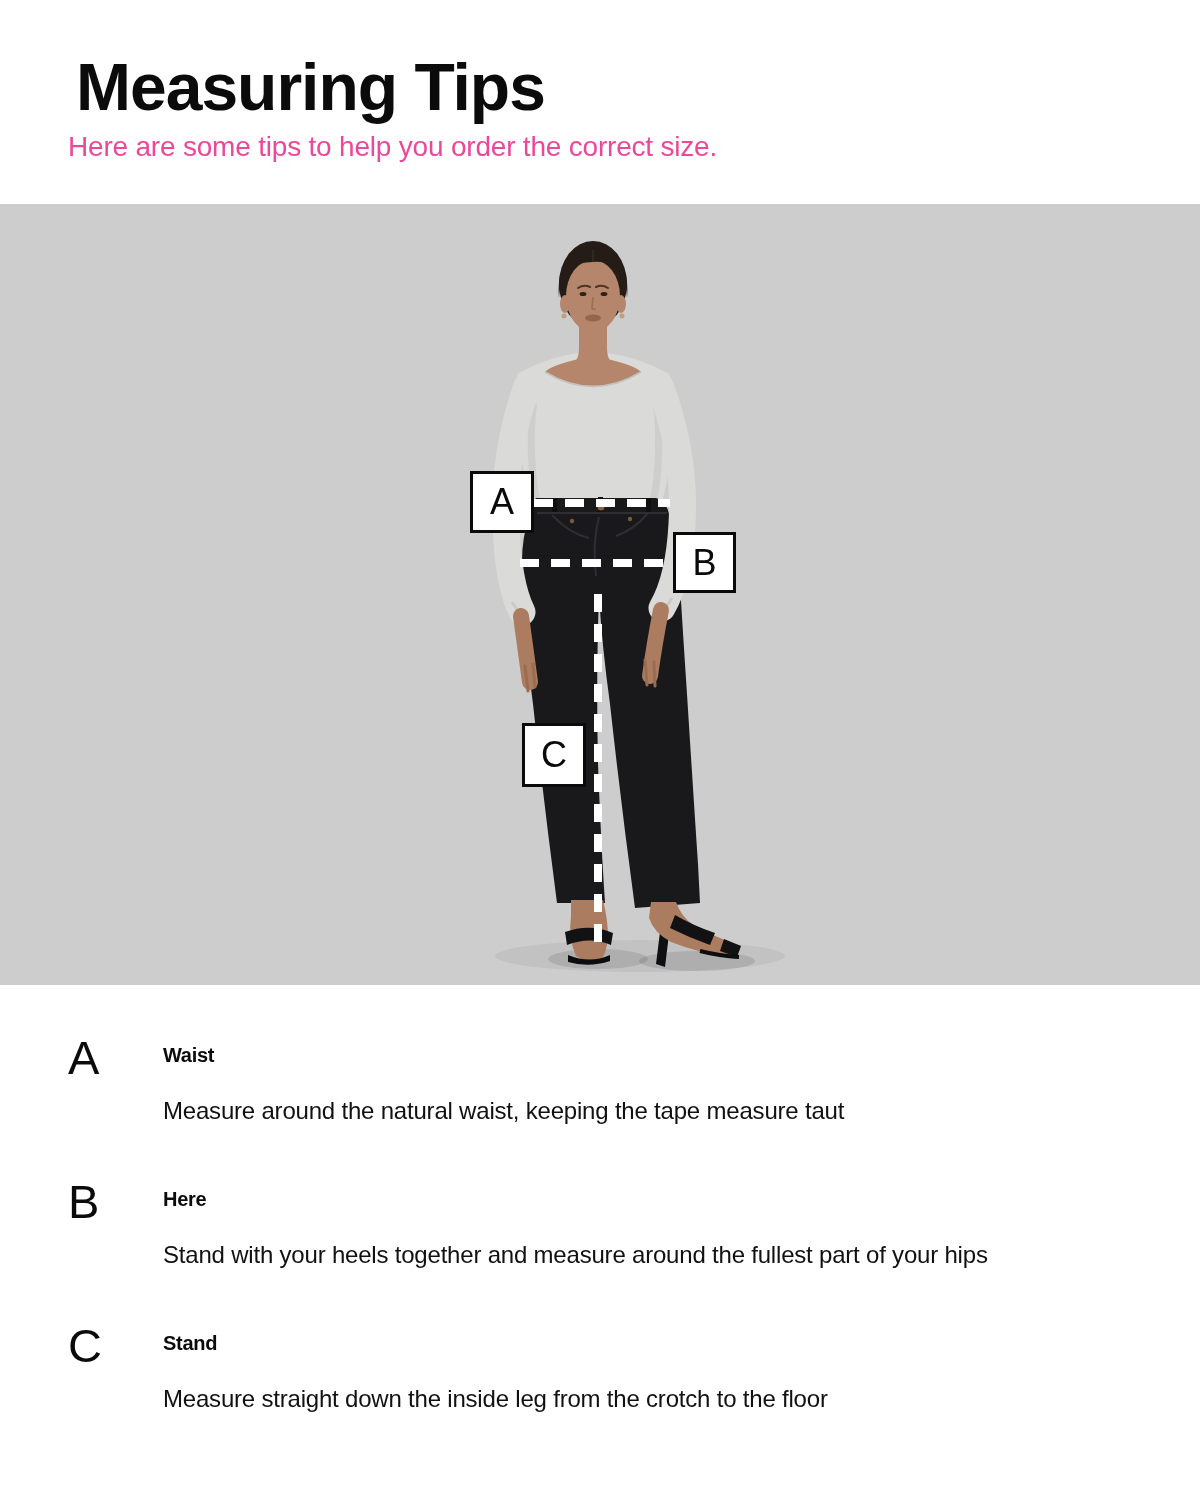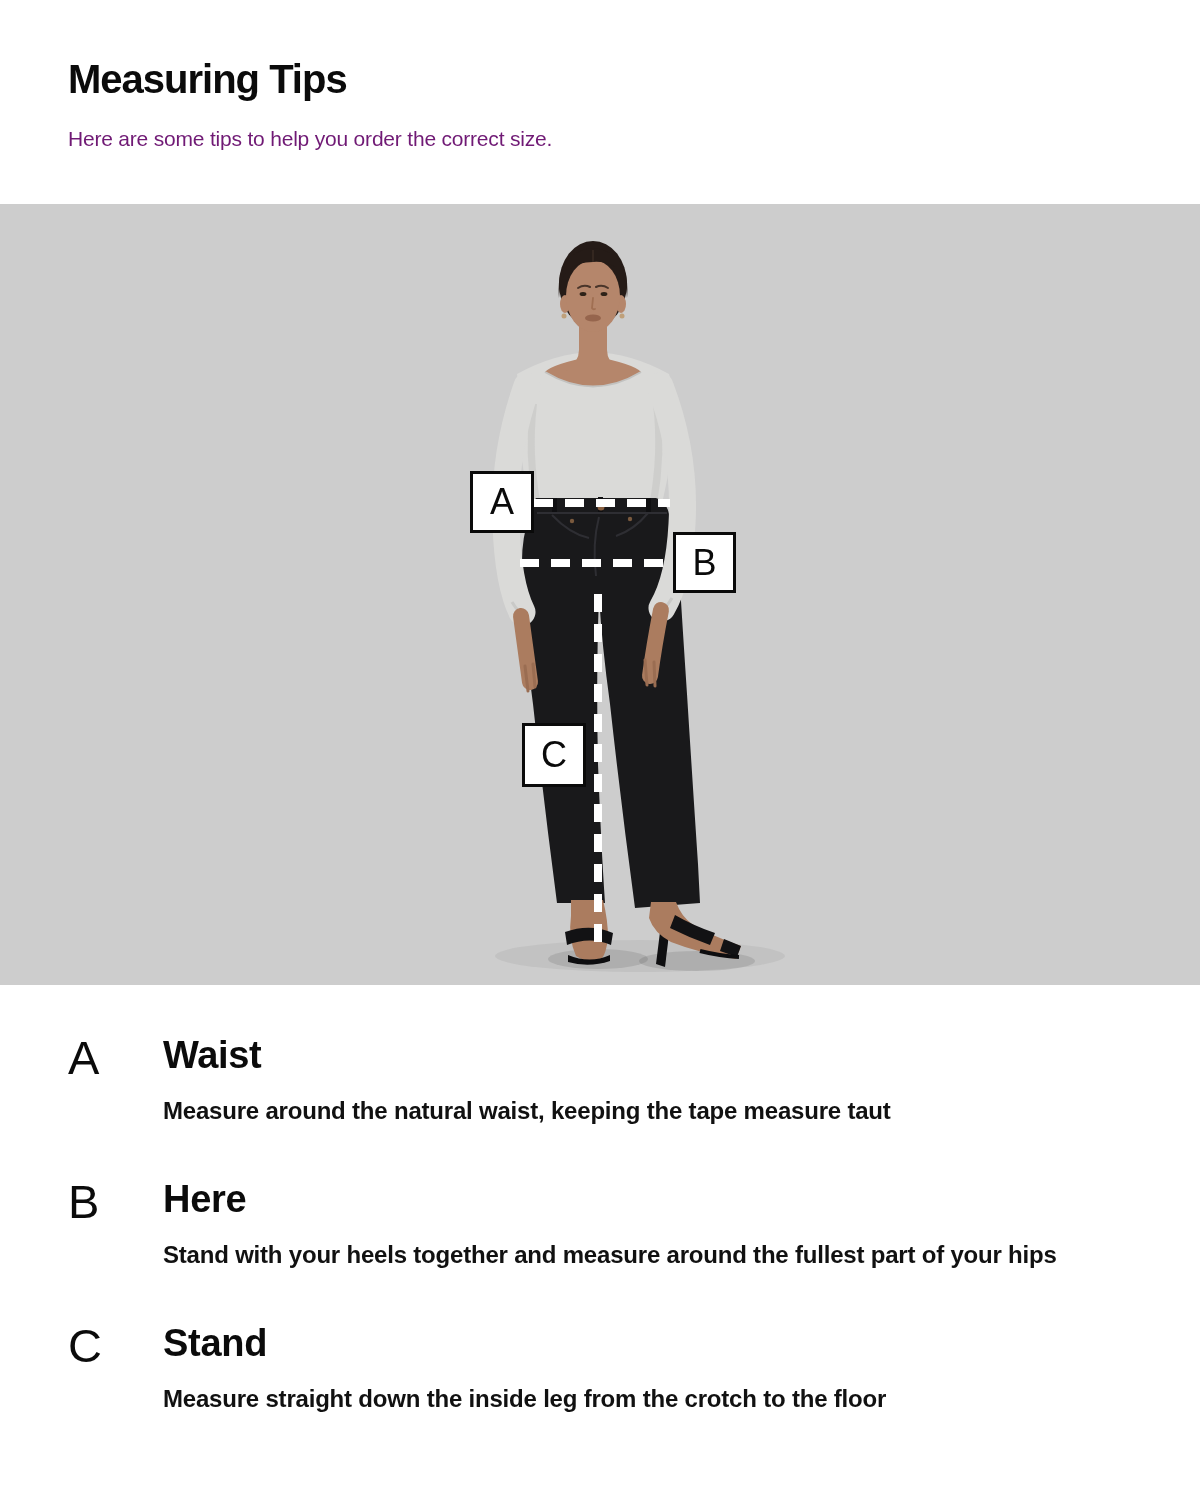"Measuring Tips" .title { font-size: 40px -> 66px; margin: 0 -> 8px }
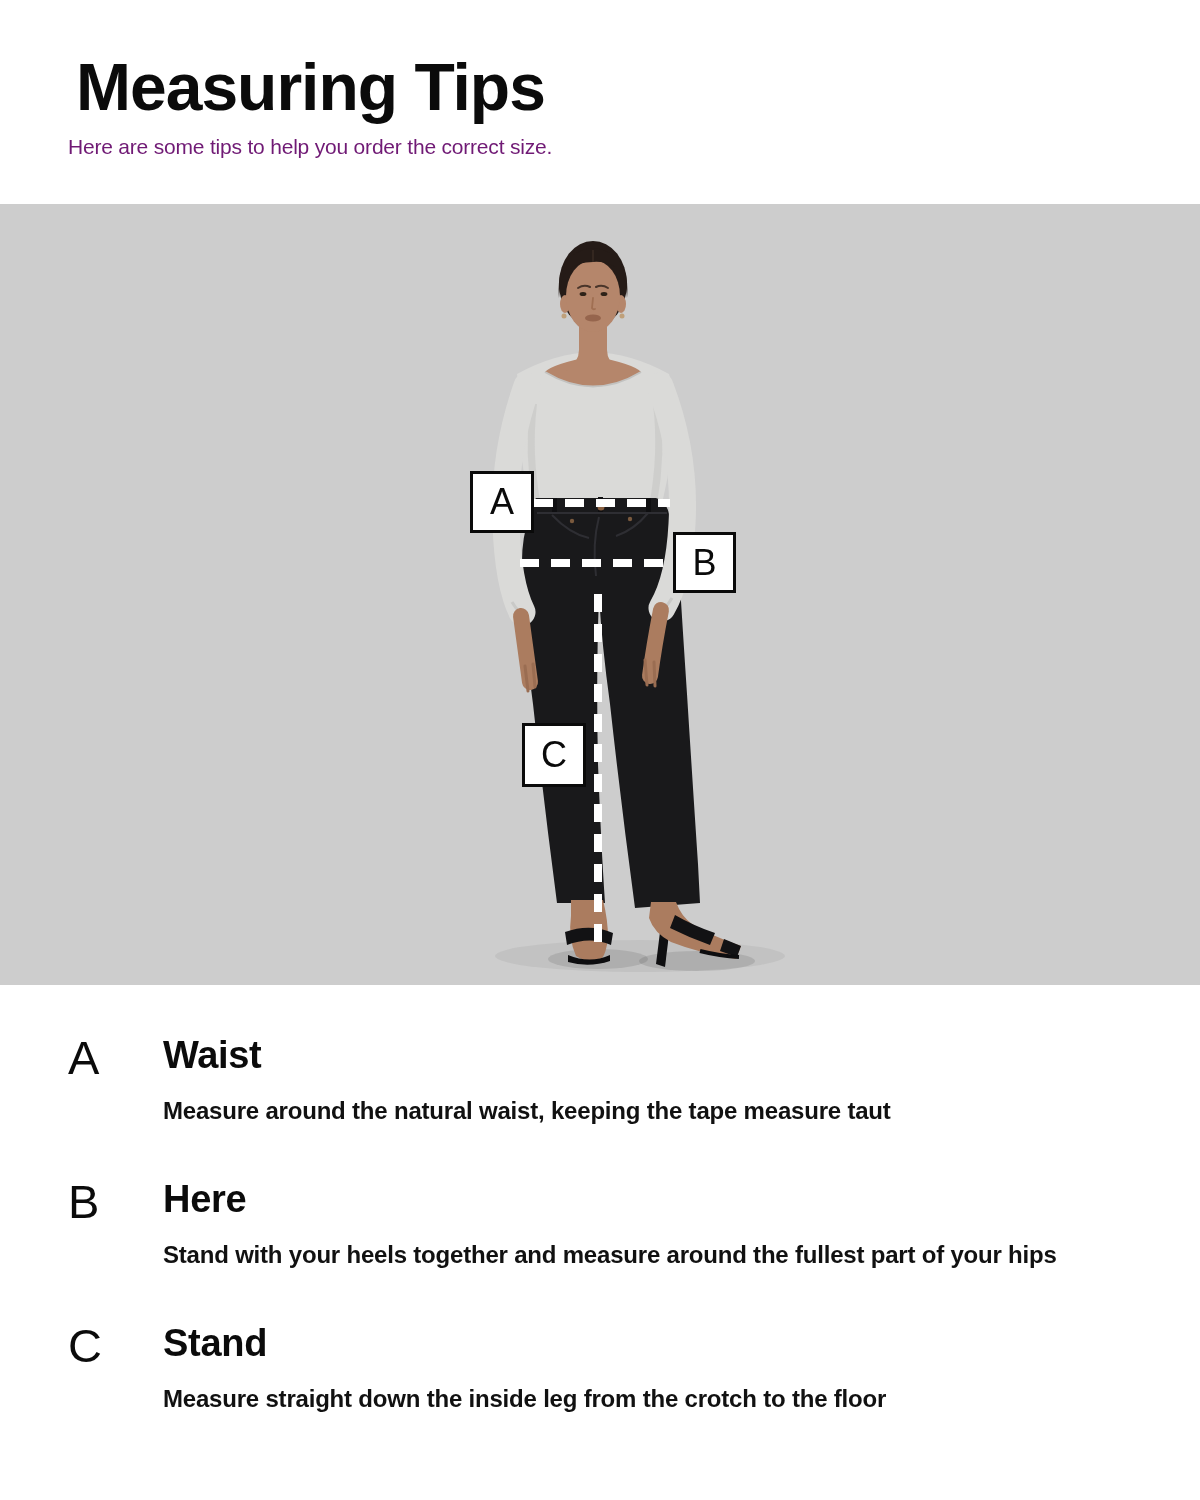"Here are some tips to" .subtitle { color: #701a75 -> #ec4899; font-size: 21px -> 28px }
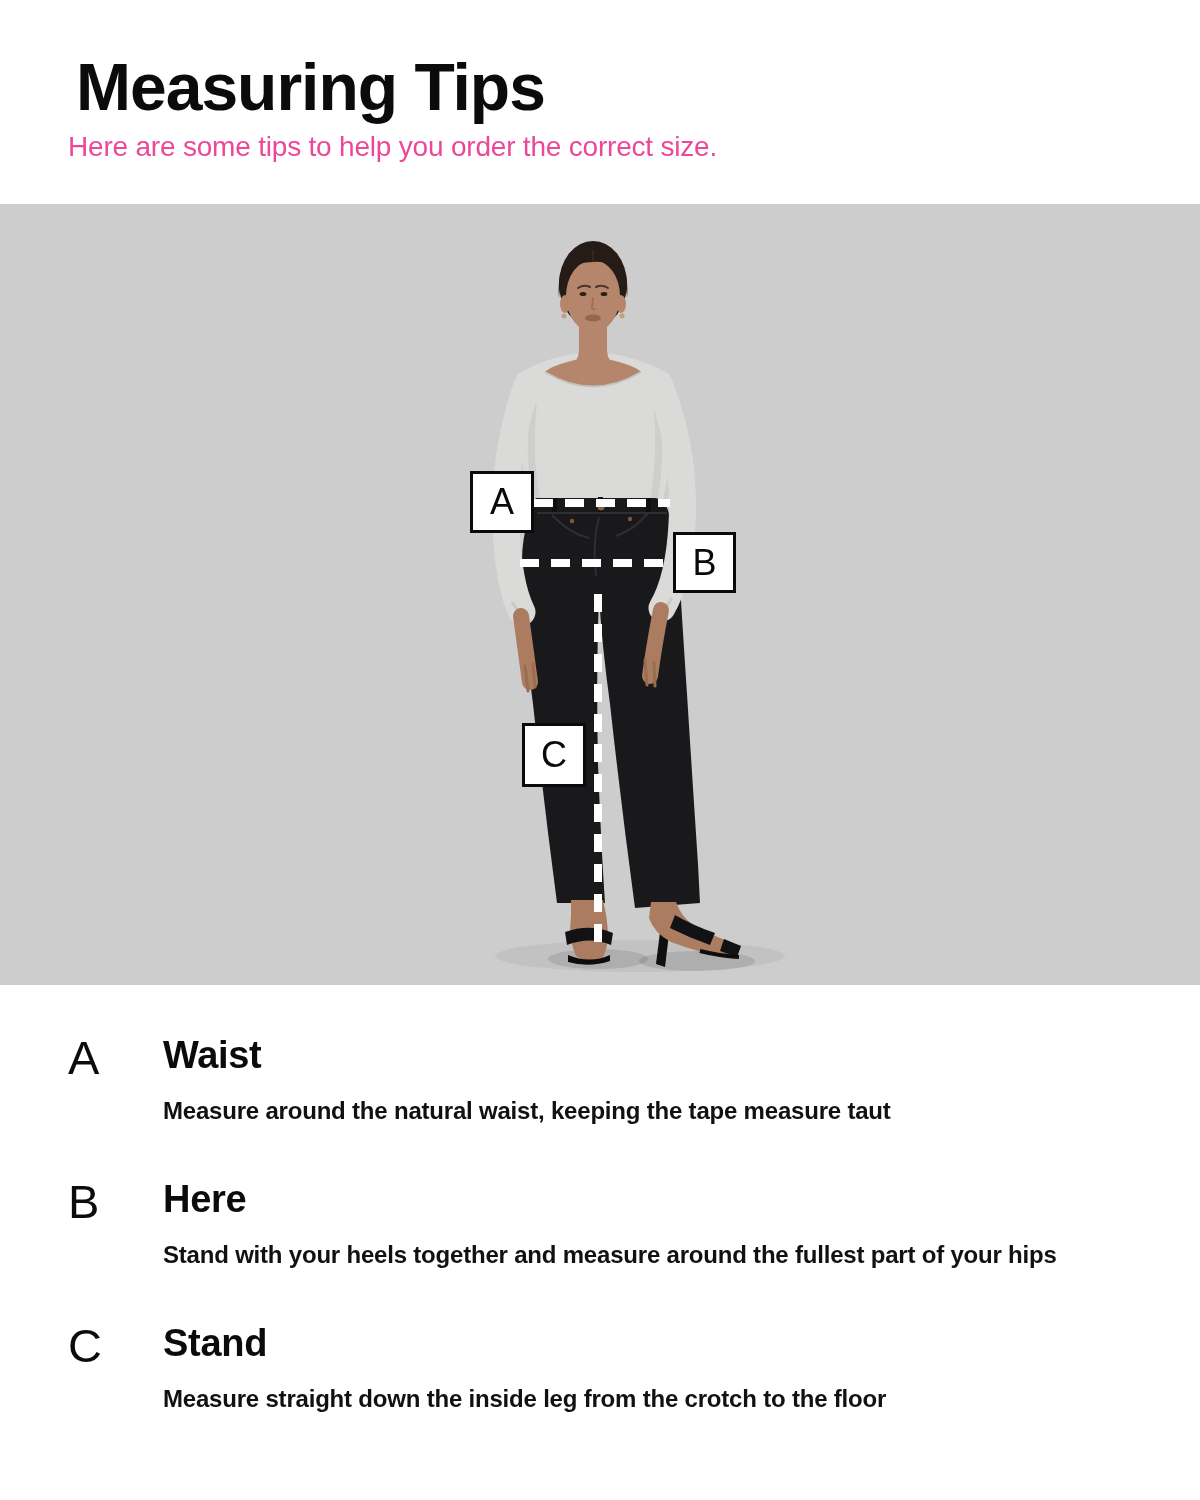"Waist" .tip-name { font-size: 38px -> 20px }
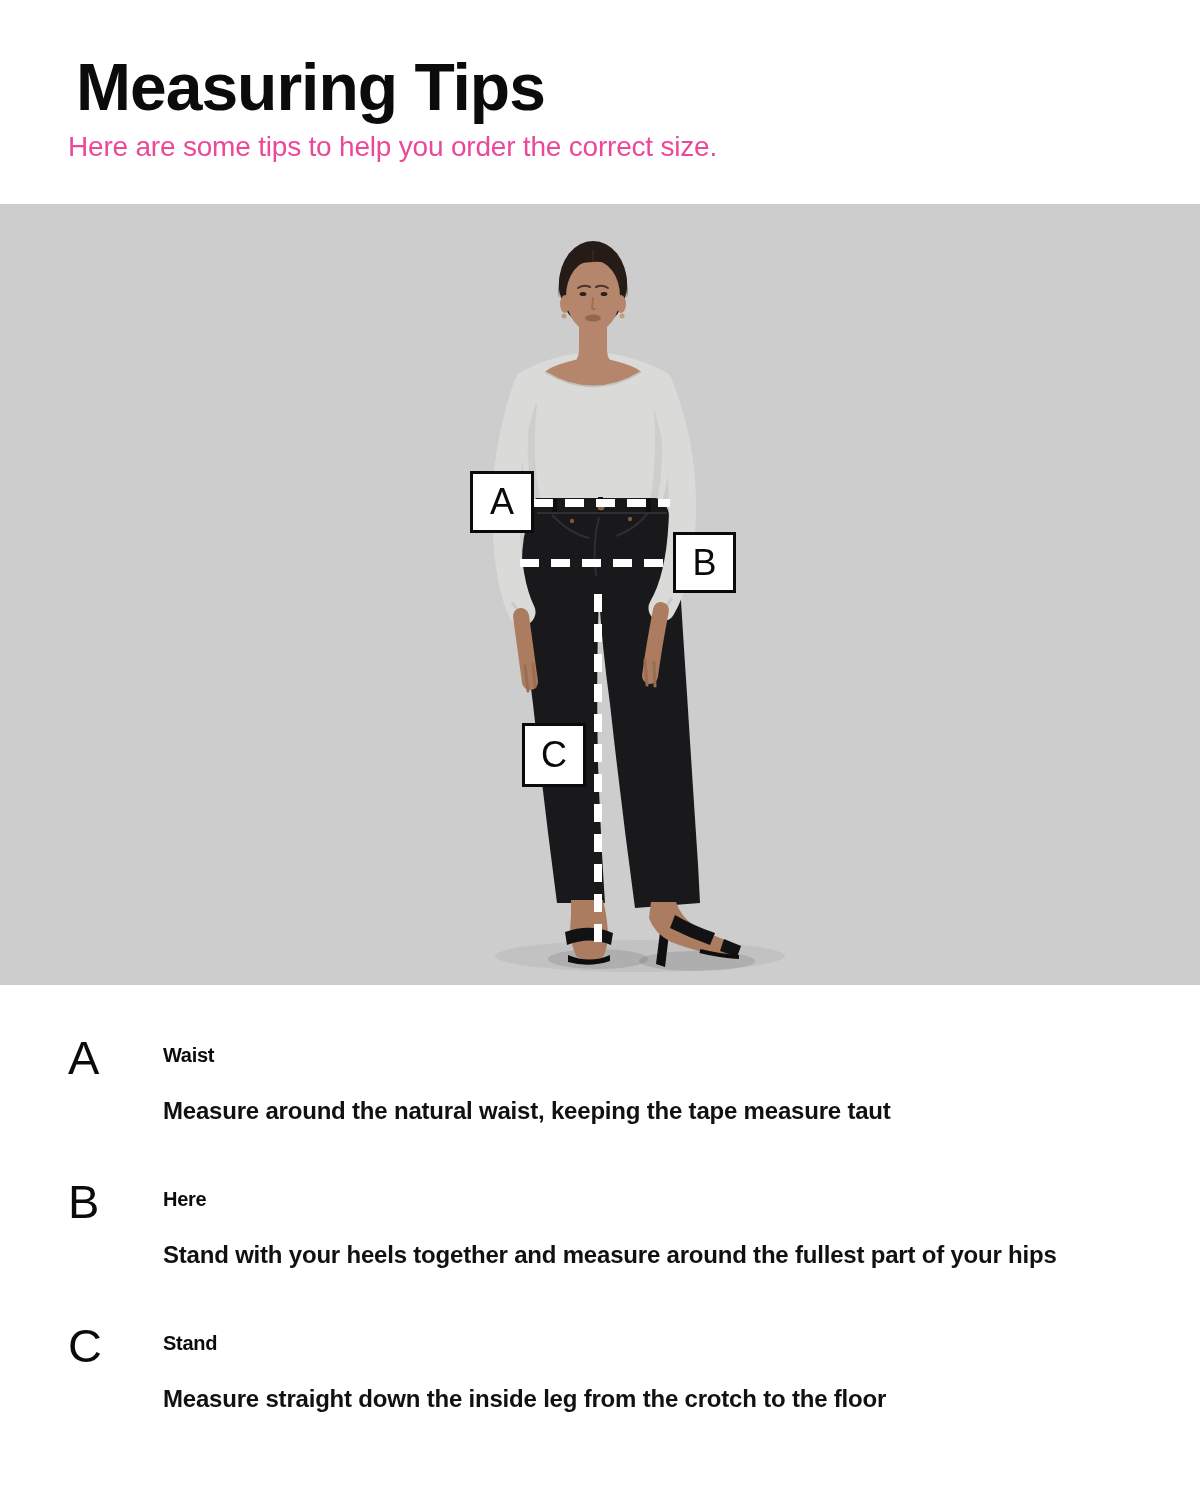"Measure around the natural waist," .tip-desc { font-weight: 700 -> 400 }
